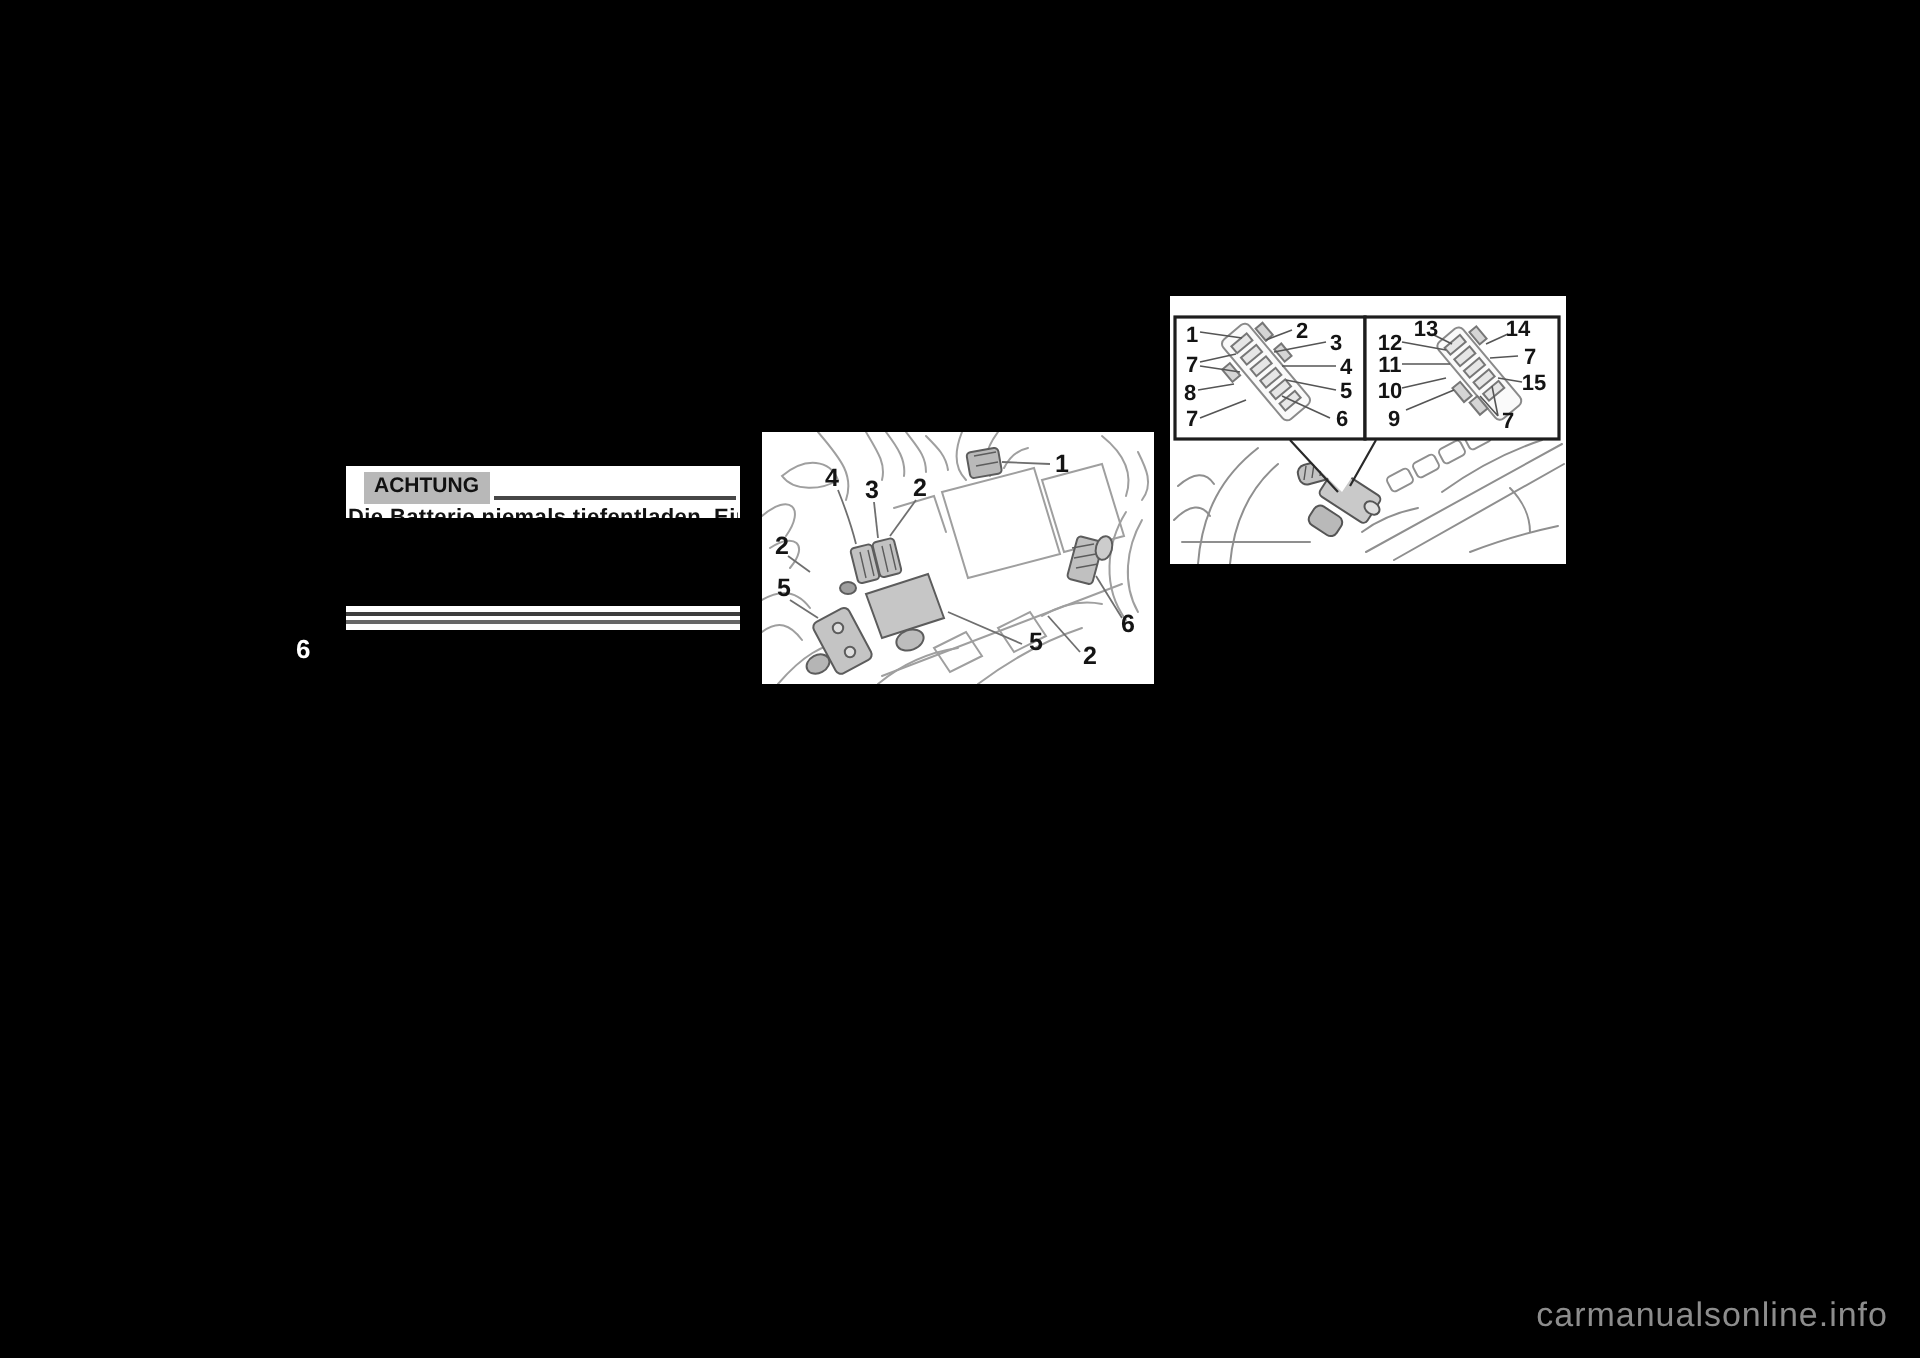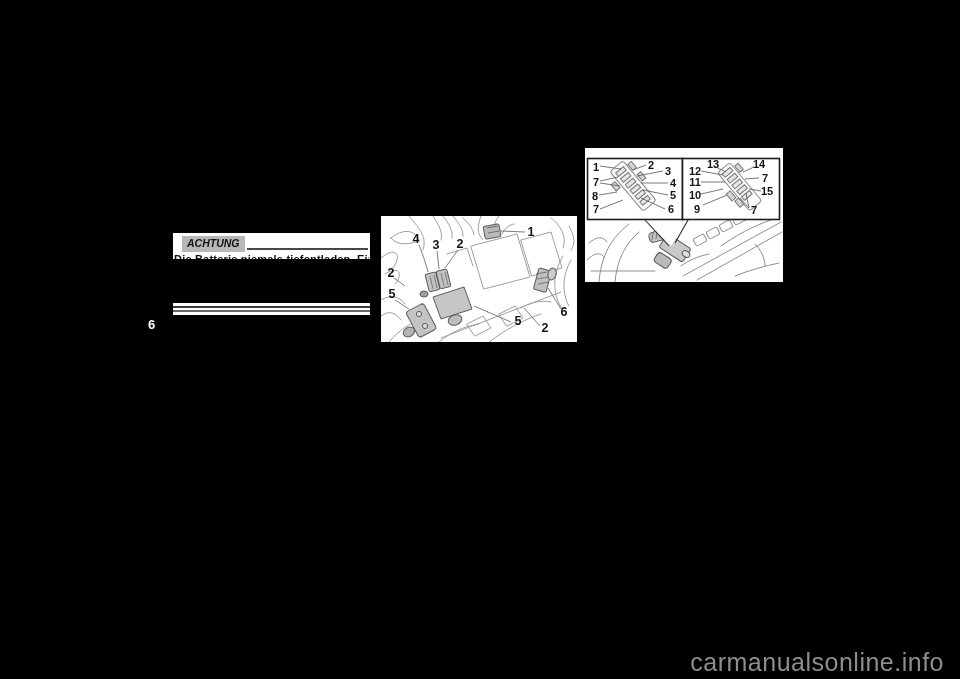"ACHTUNG" .achtung-label { font-style: italic -> none }
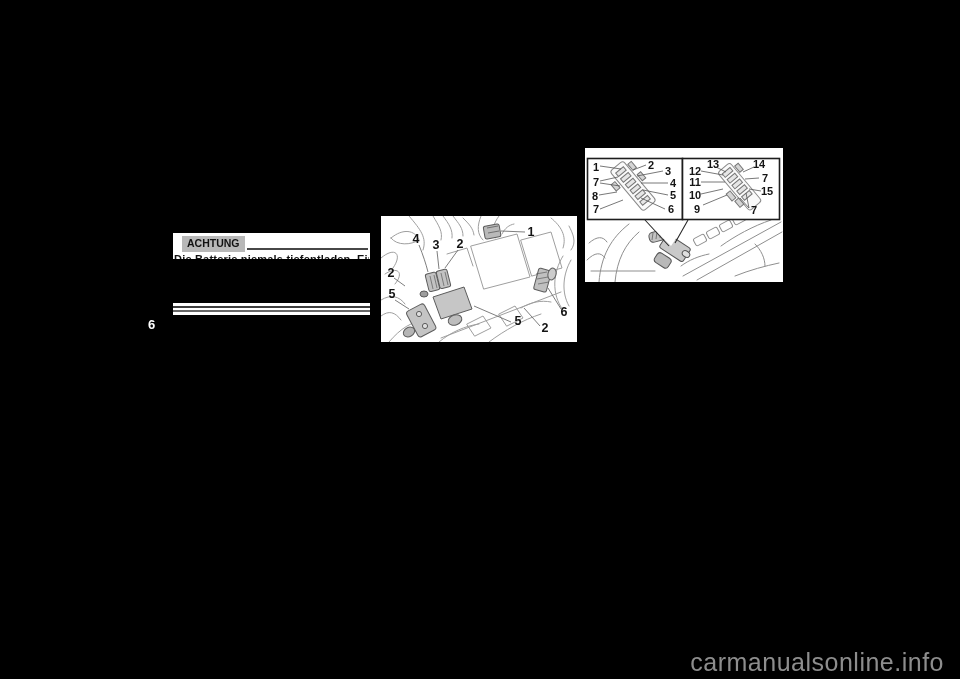"carmanualsonline.info" #watermark { font-size: 25px -> 17px }
